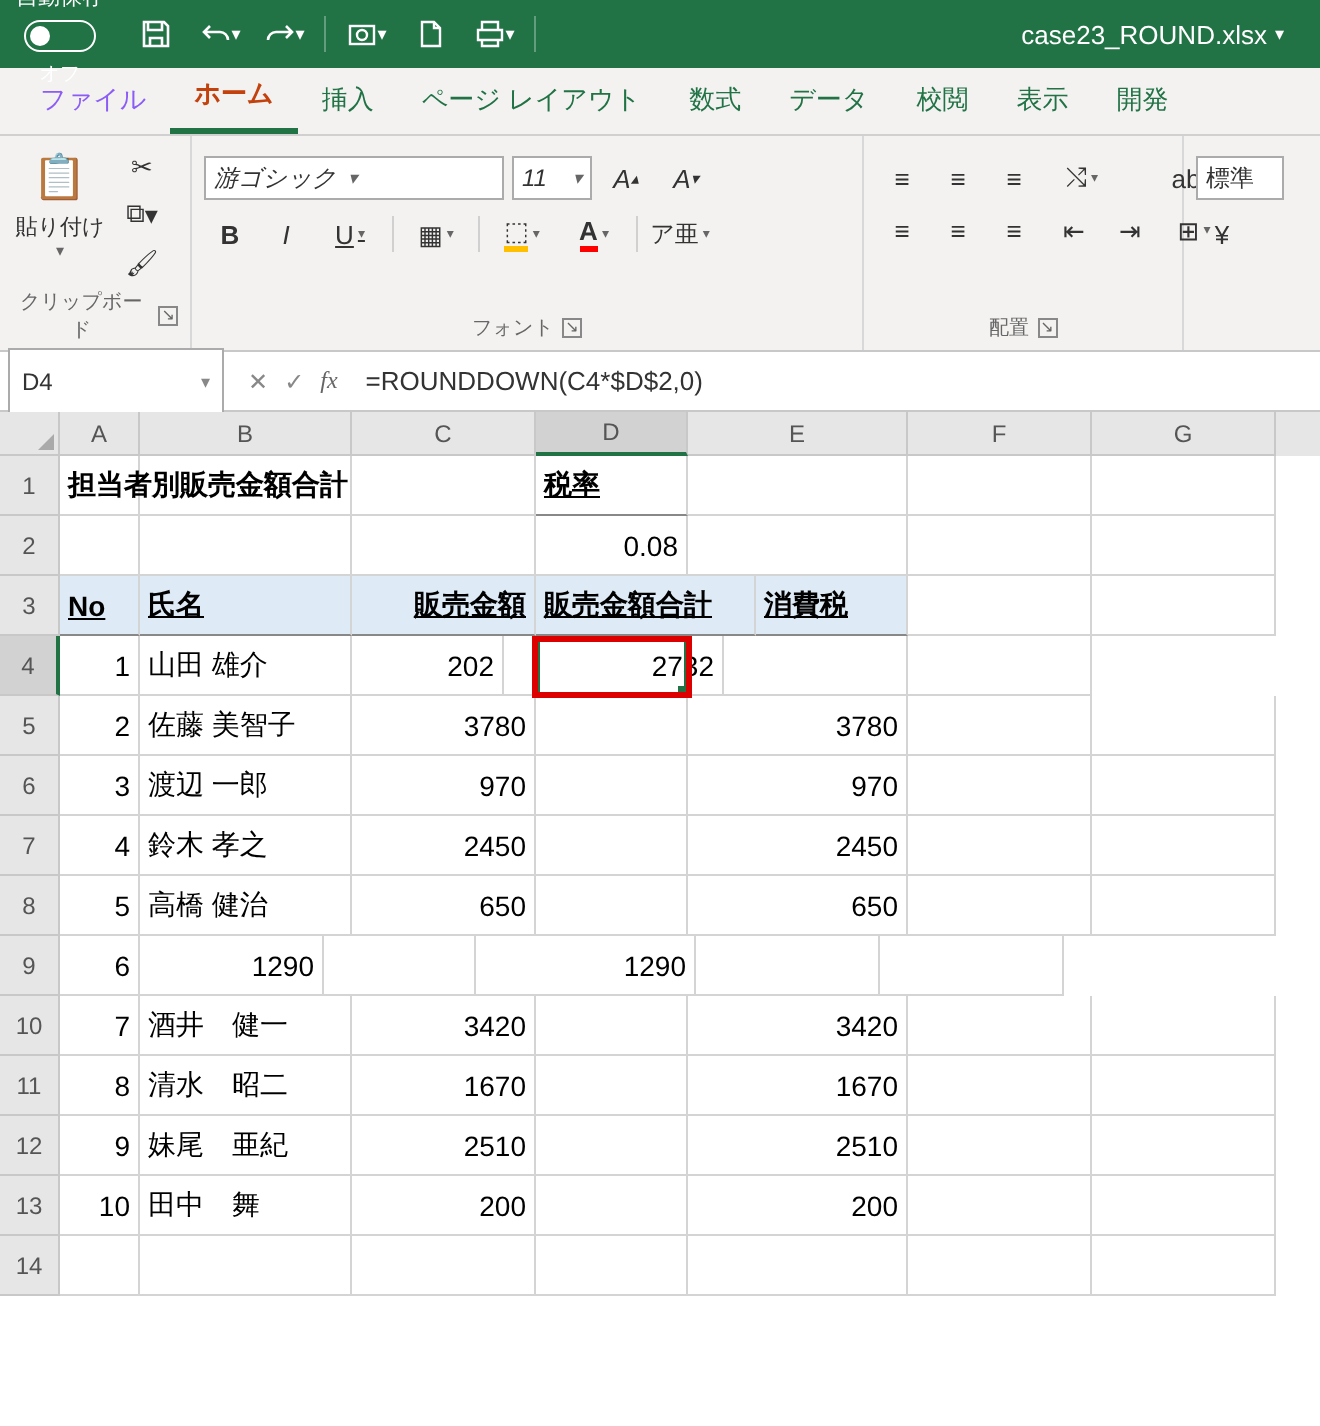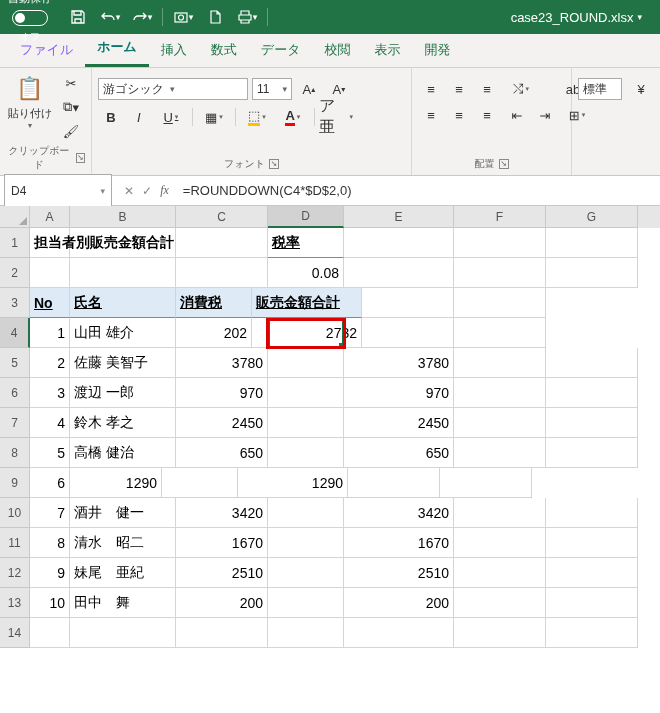"ホーム" .tab.active { color: #0f766e -> #c2410c }
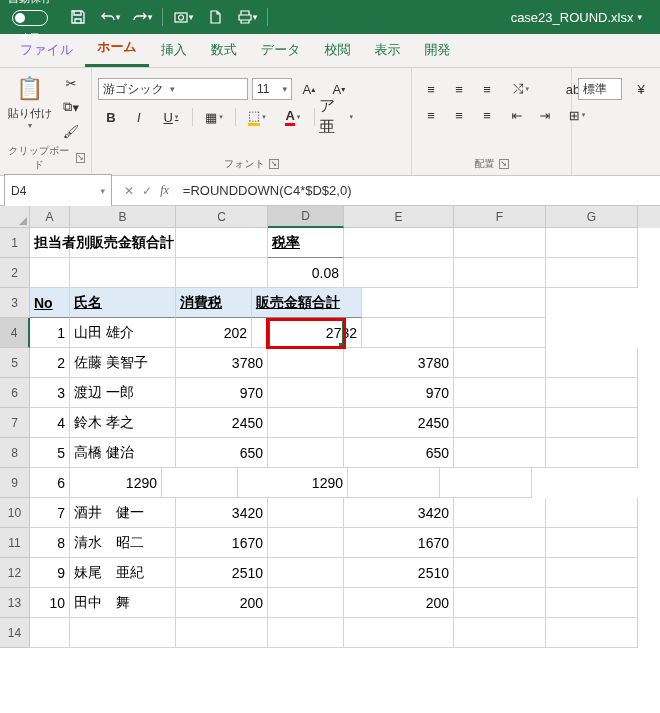"ページ レイアウト" div.tab { html: none -> <div>ページ レイアウト</div> }
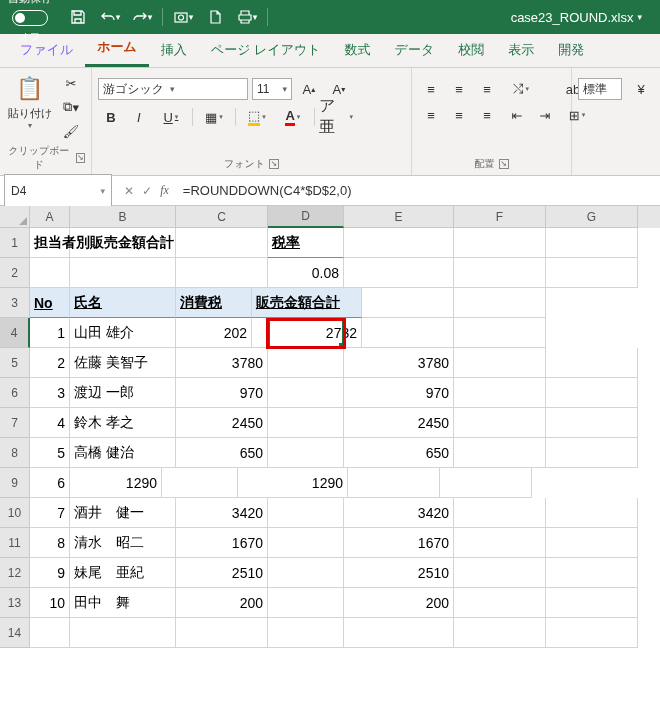"游ゴシック" .font-row1 { font-style: none -> italic }
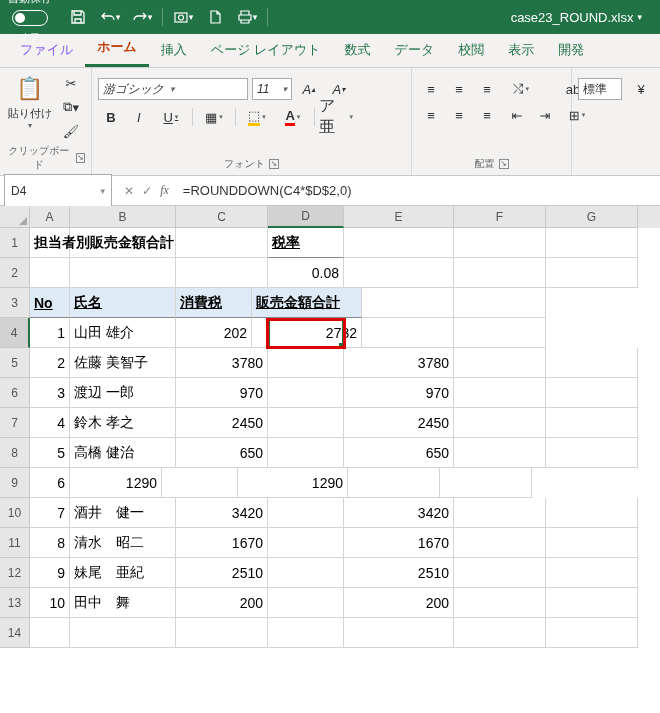"標準" div.group-body { flex-direction: row -> column }
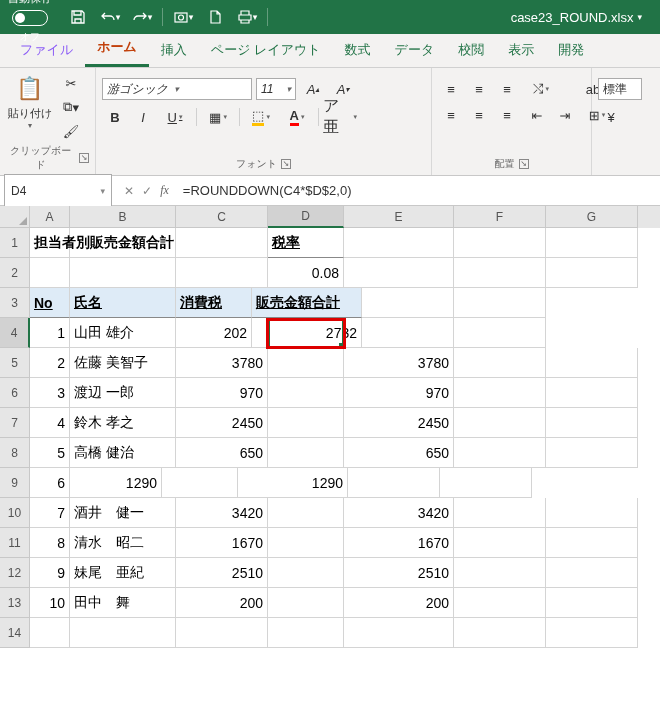"ア亜" span { font-size: 16px -> 12px }
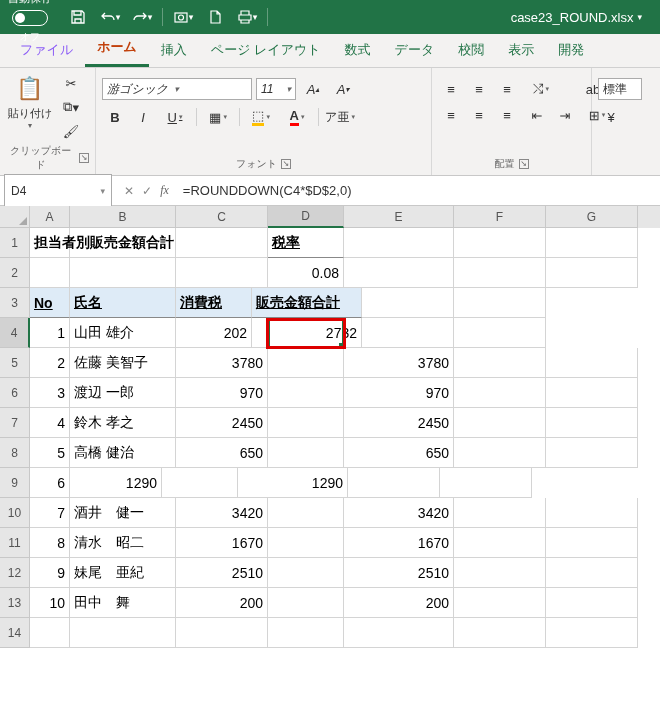"販売金額" div.cell { html: none -> <div>販売金額</div> }
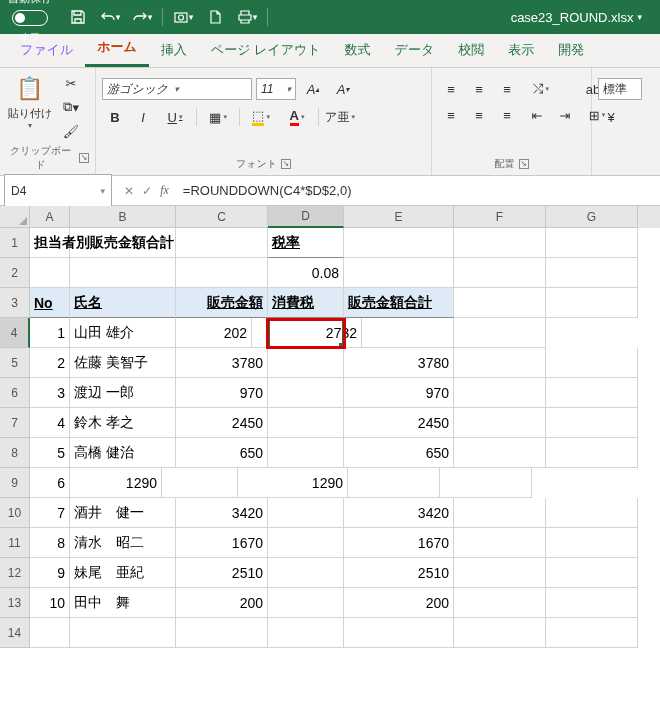"消費税" div.cell { order: before "販売金額合計" -> after "販売金額合計" }
